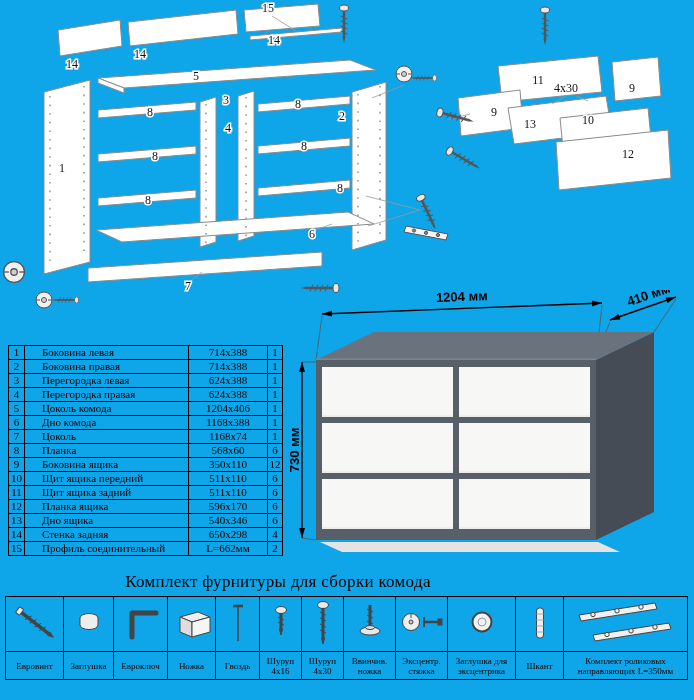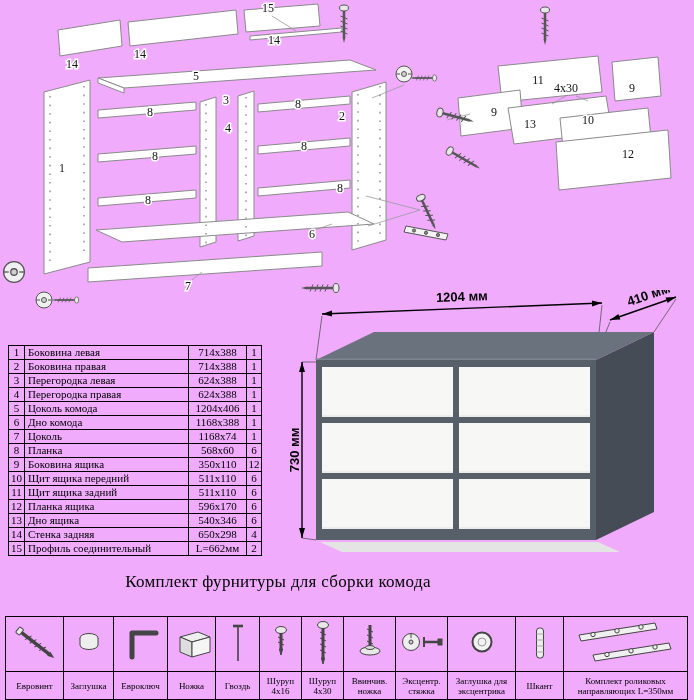"15" #sheet { background: #f0abfc -> #0ea5e9 }
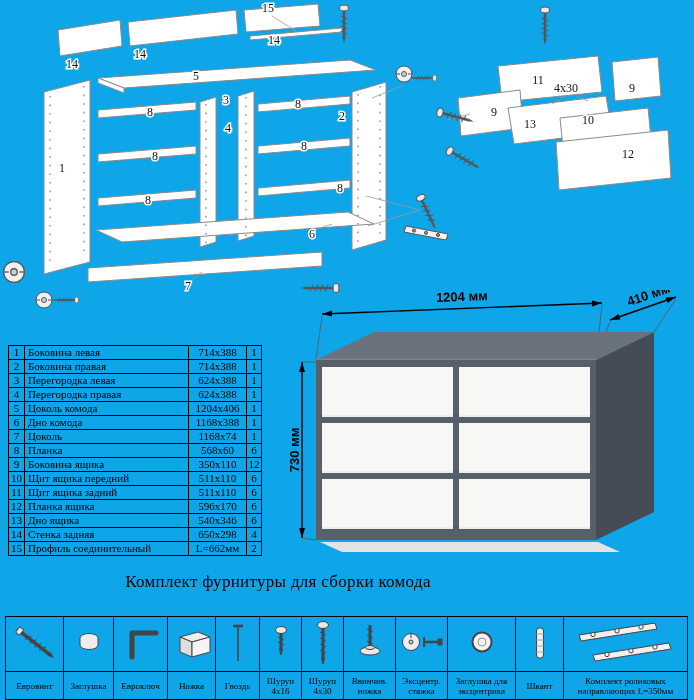"Боковина левая" #parts td { padding: 0 3px -> 0 17px }
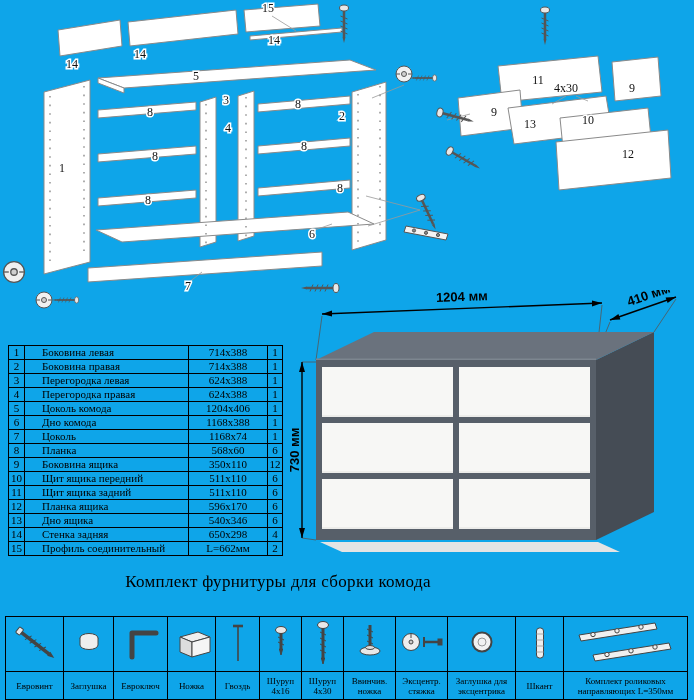"Евровинт" #hw { margin-top: 20px -> none }
